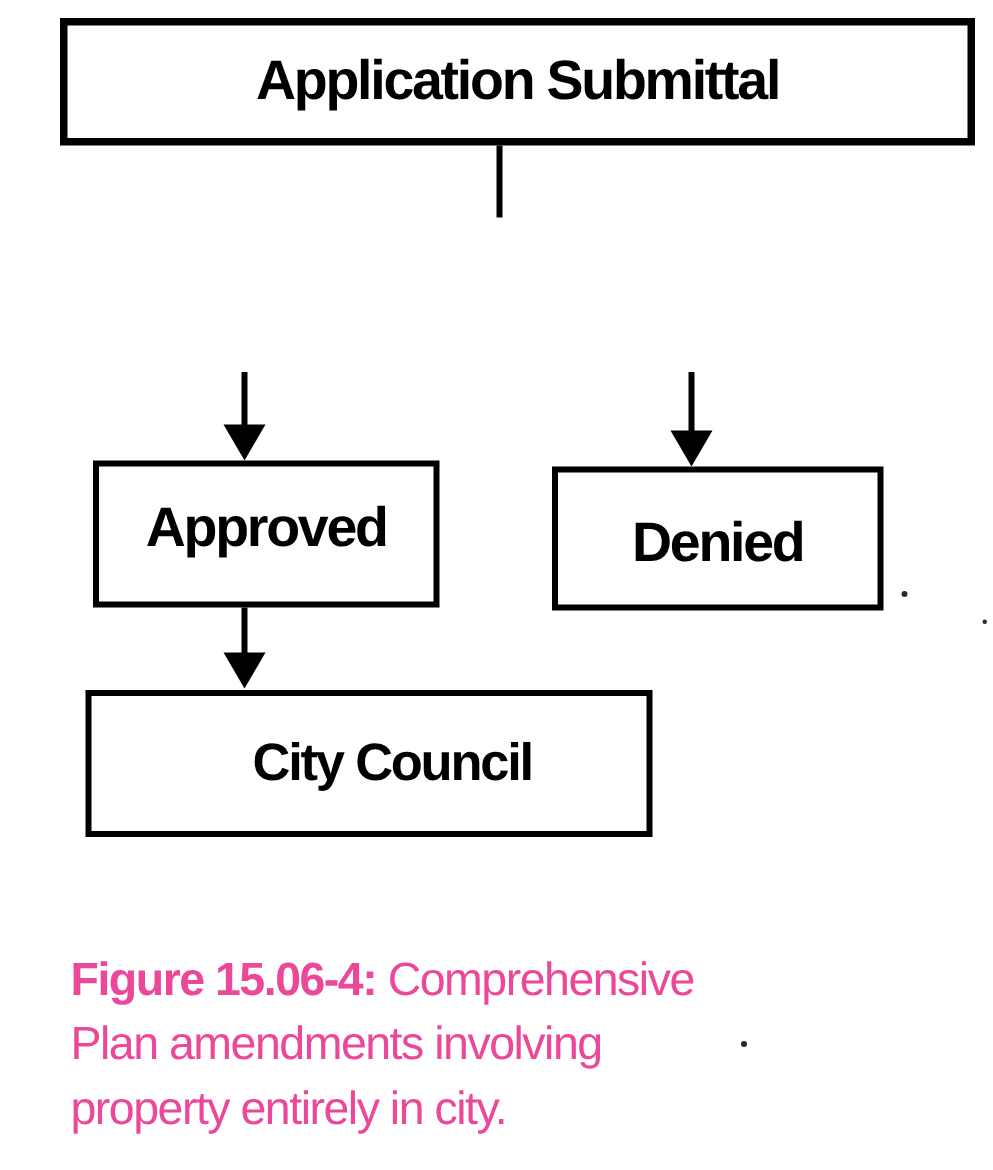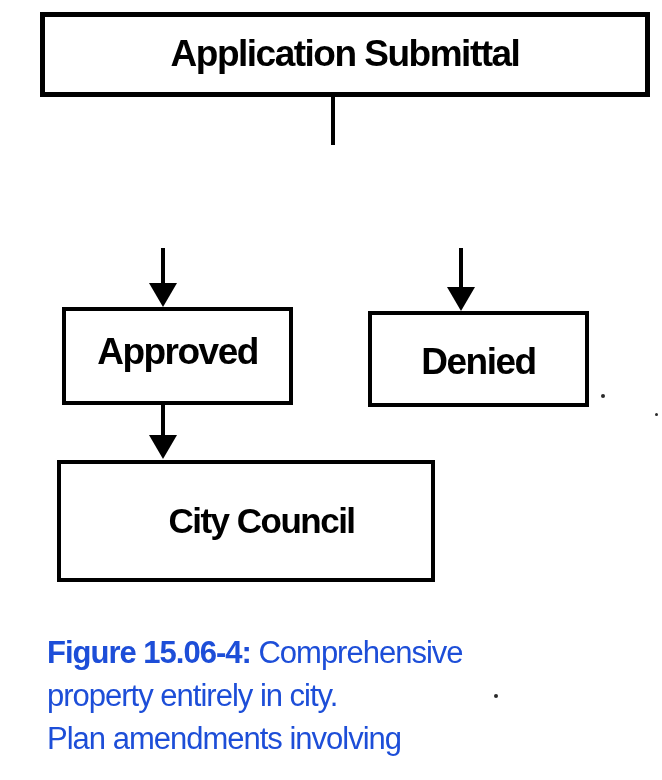"City Council" .node-e { height: 122px -> 98px }
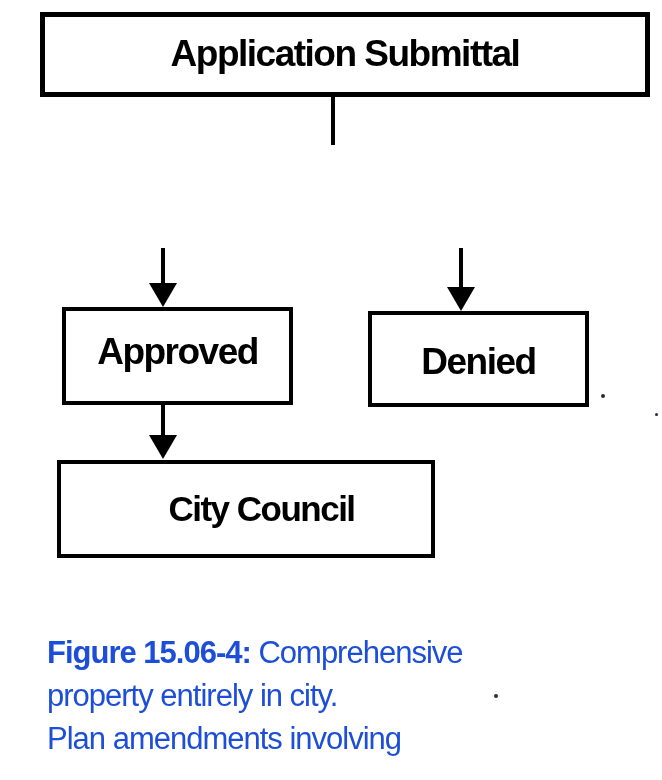"Figure 15.06-4: Comprehensive" .caption { color: #1d4ed8 -> #ec4899 }
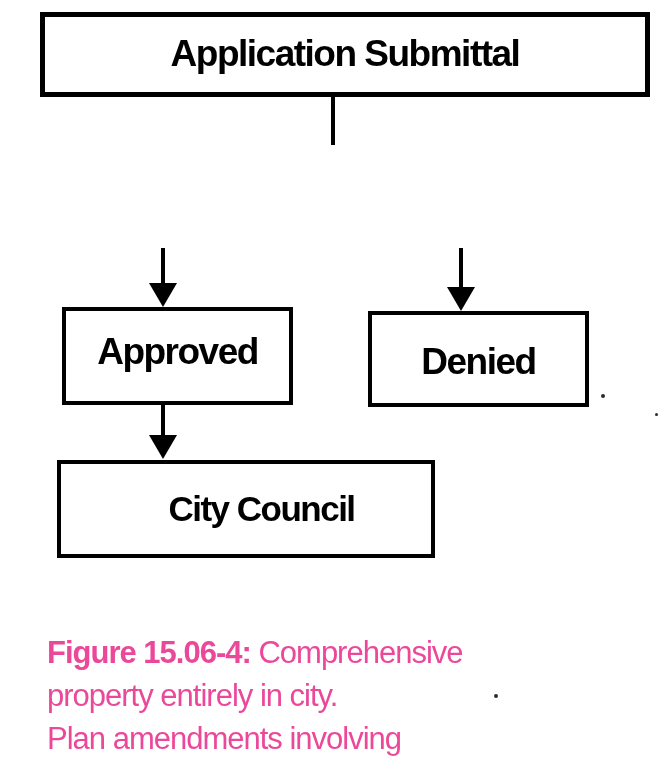"property entirely in city." div { order: before "Plan amendments involving" -> after "Plan amendments involving" }
